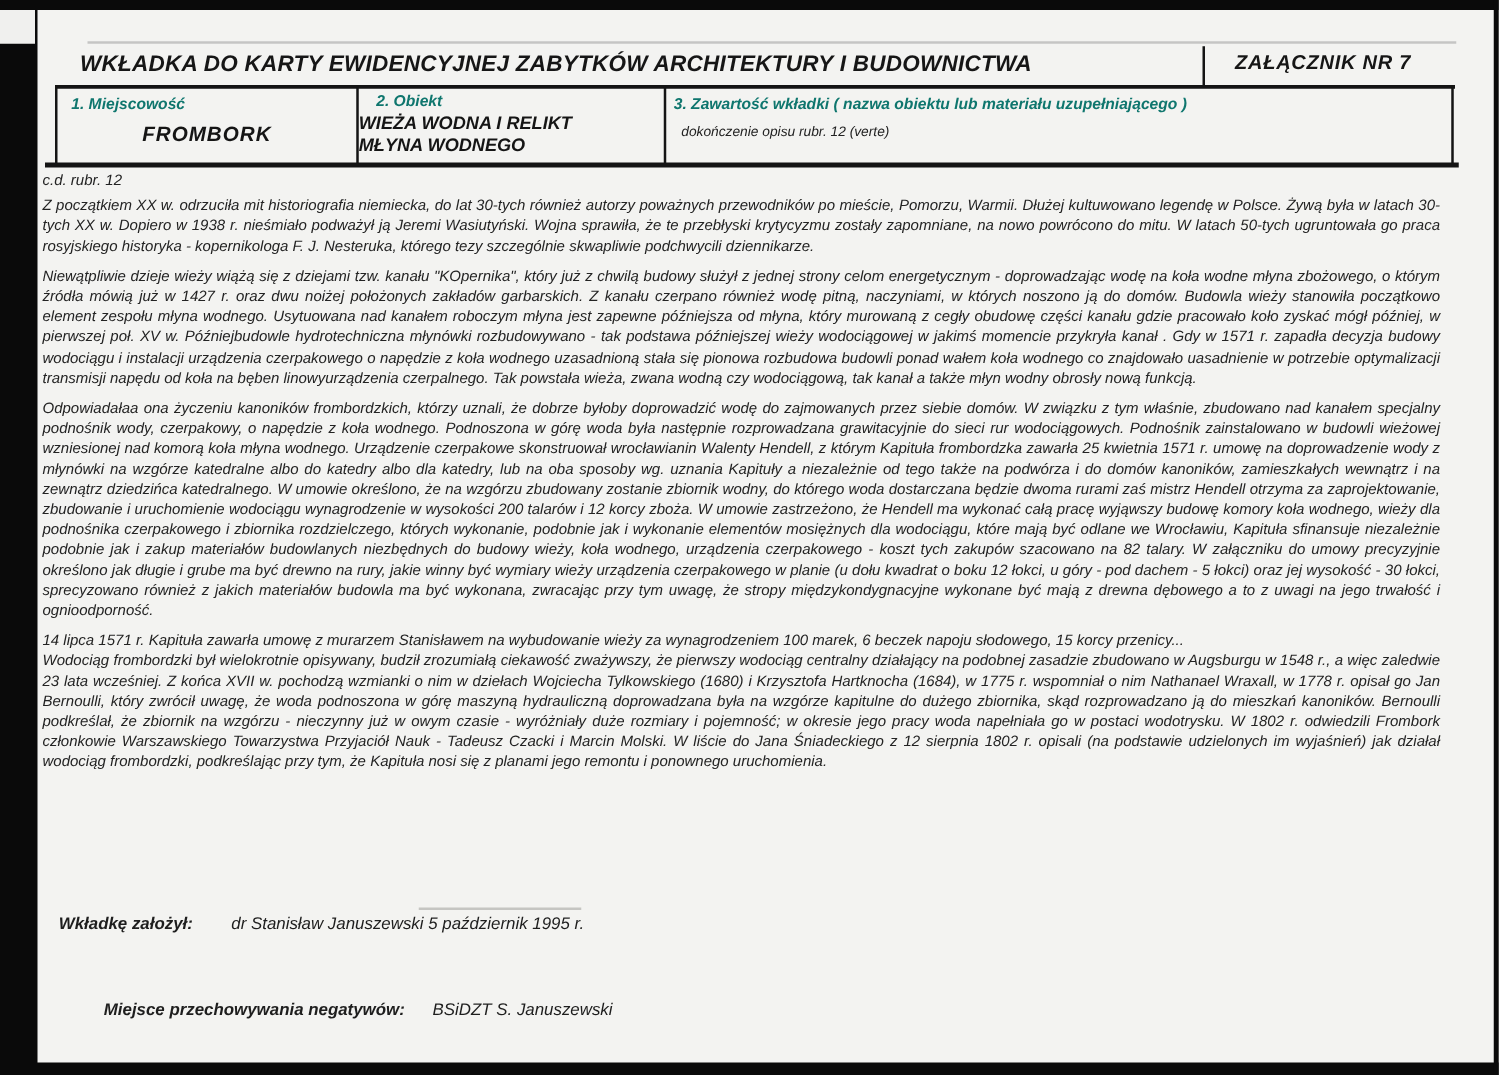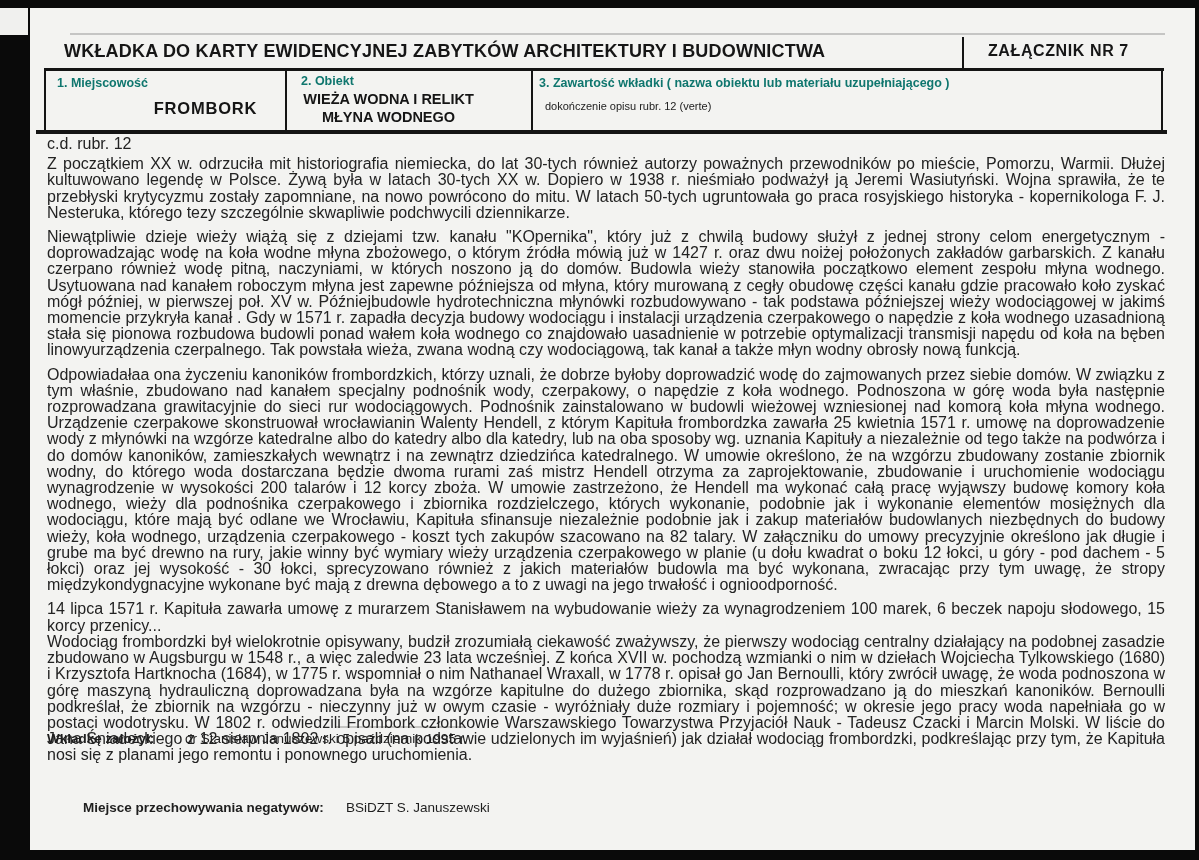"WKŁADKA DO KARTY EWIDENCYJNEJ ZABYTKÓW" * { font-style: none -> italic }
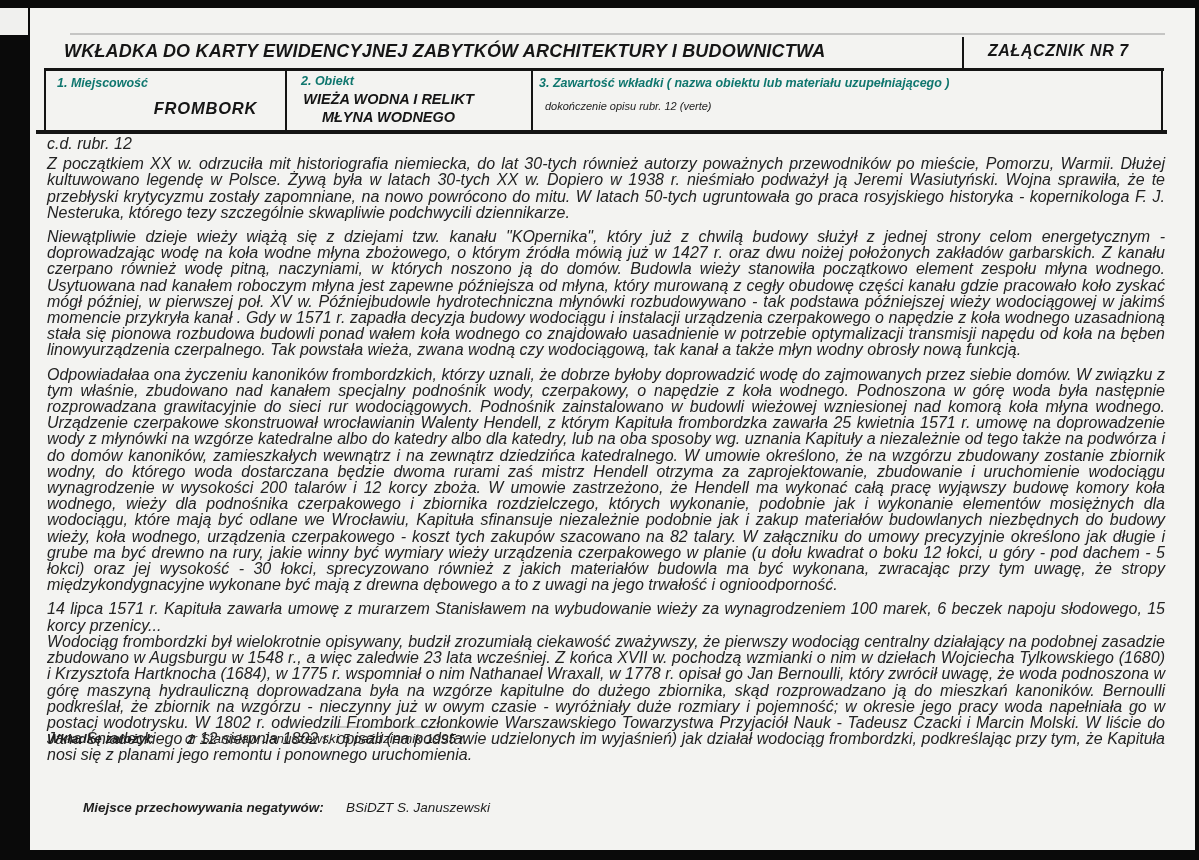"FROMBORK" .val-1 { margin-left: 40px -> none }
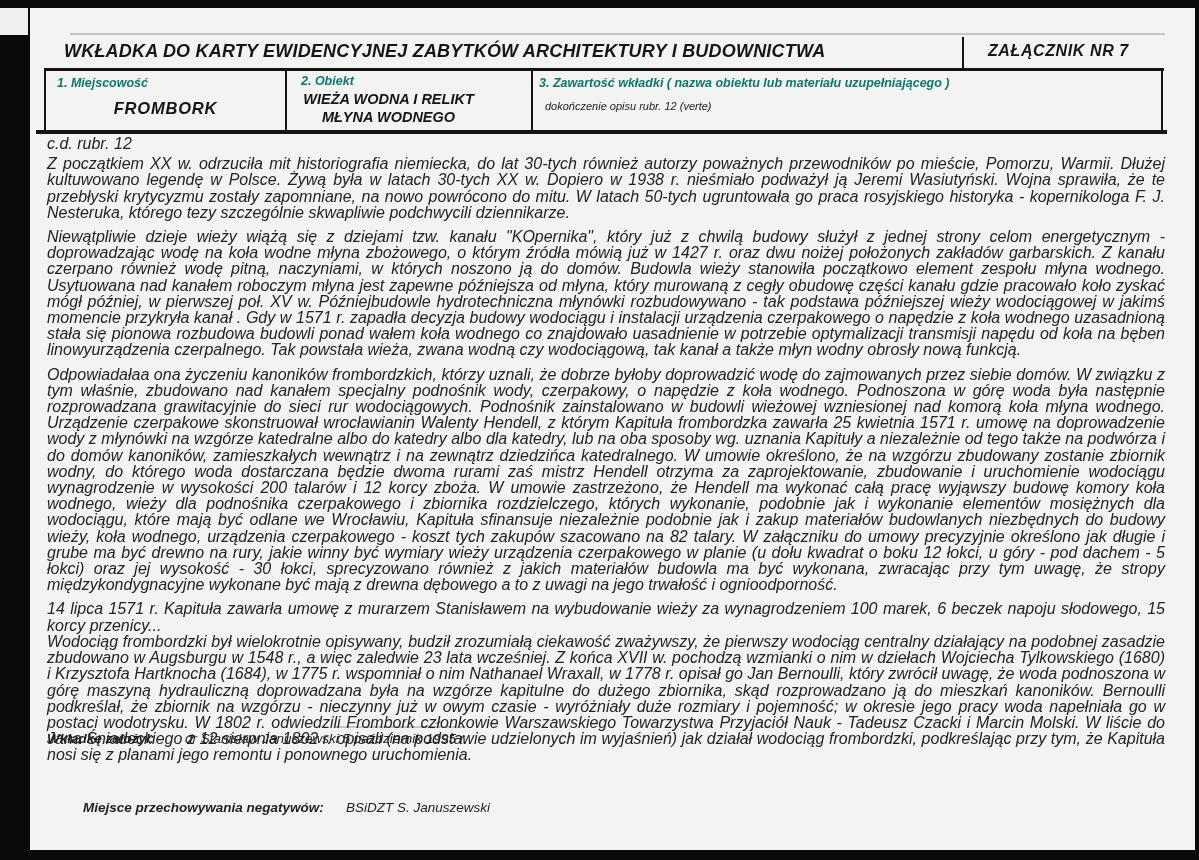"WIEŻA WODNA I RELIKT" .val-2 { text-align: center -> none }
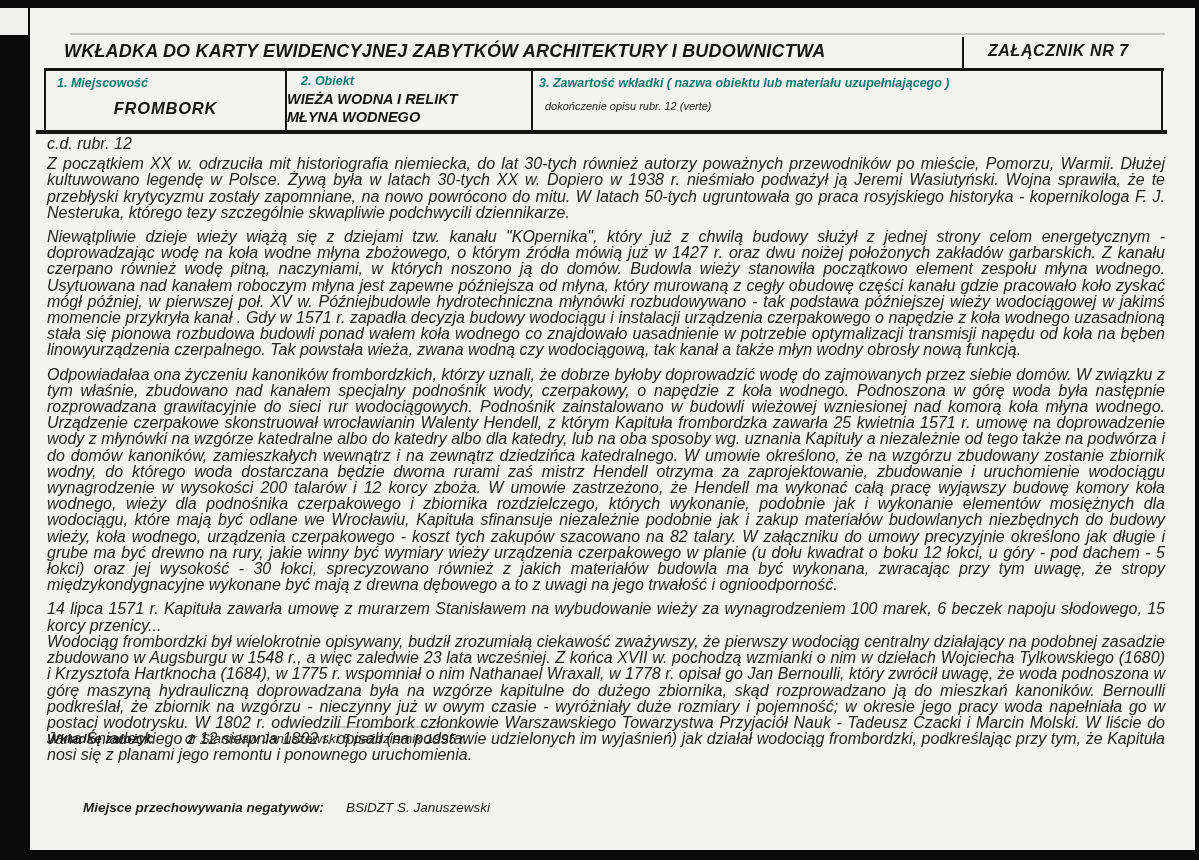"c.d. rubr. 12" .body-text { font-size: 16px -> 12px; left: 47px -> 34px }
